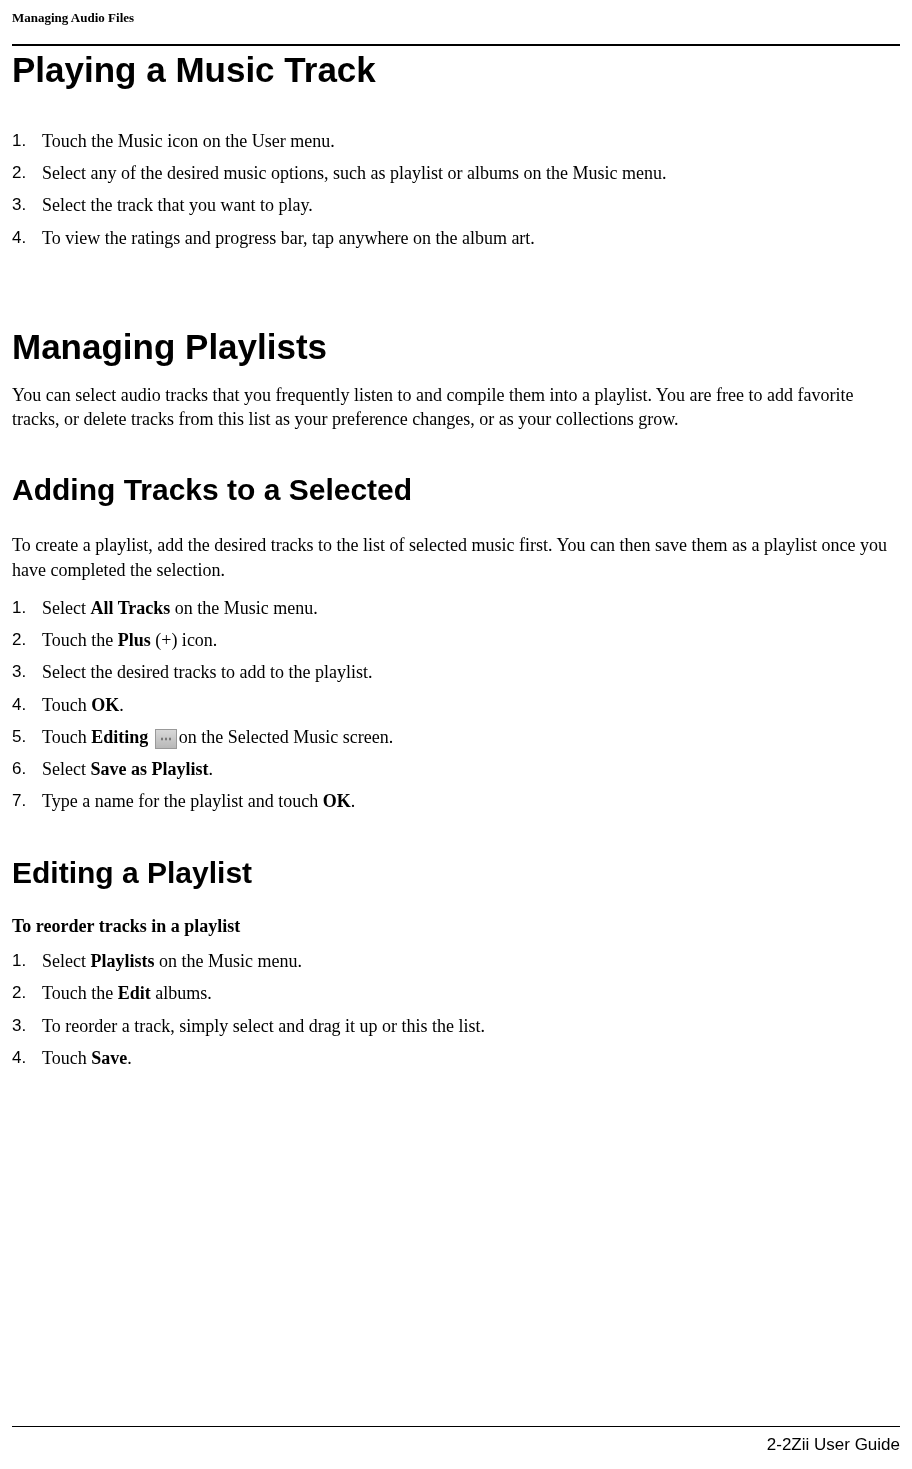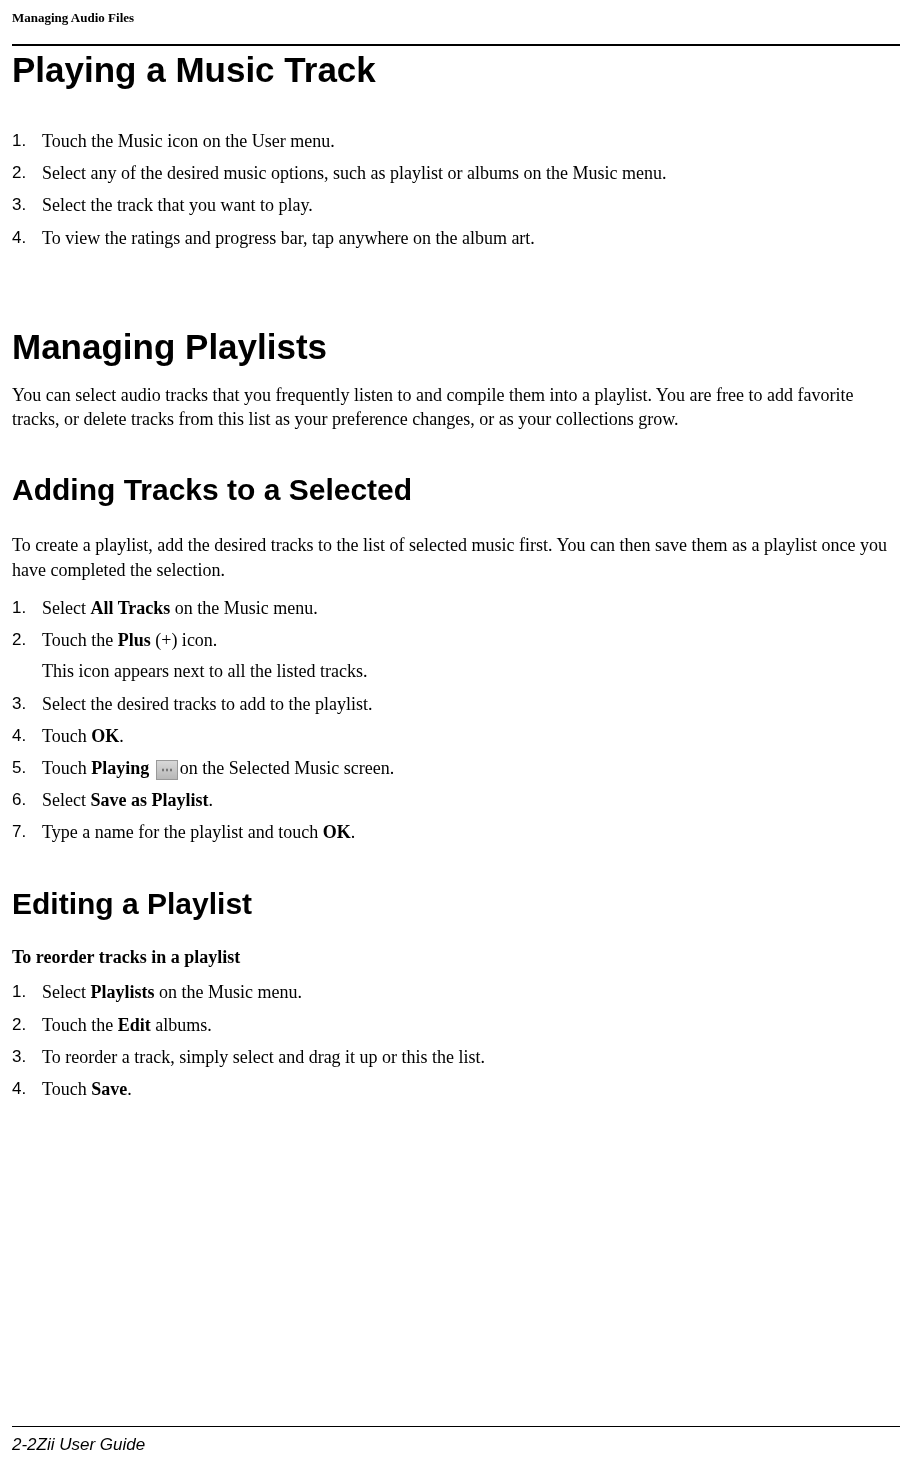"This icon appears next to" span.sub { html: <span>This icon appears next to all the listed tracks.</span> -> none }
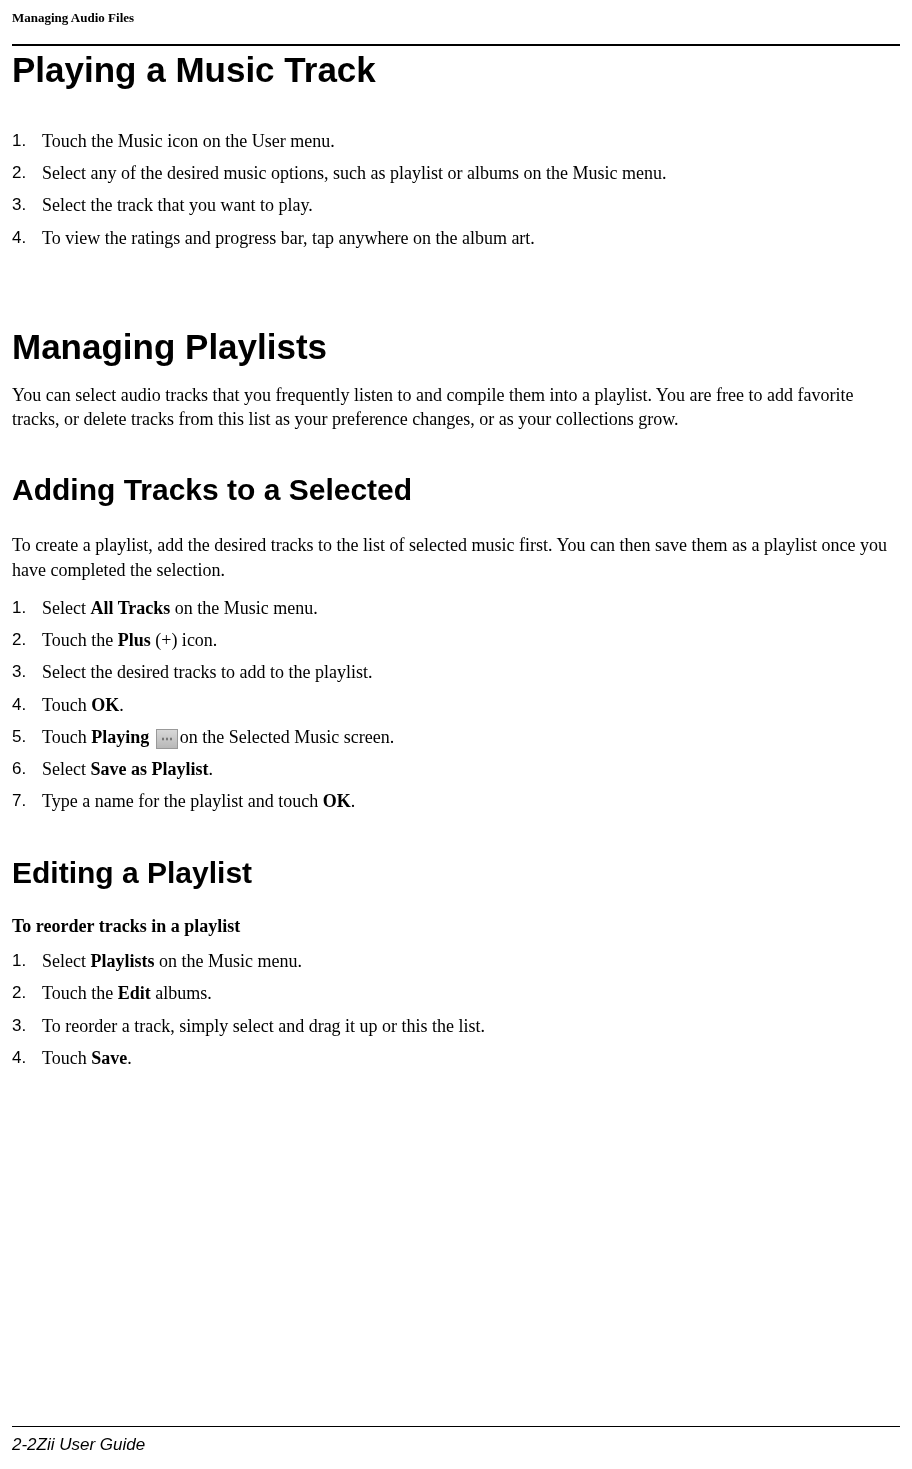"Playing" b { text: Playing -> Editing }
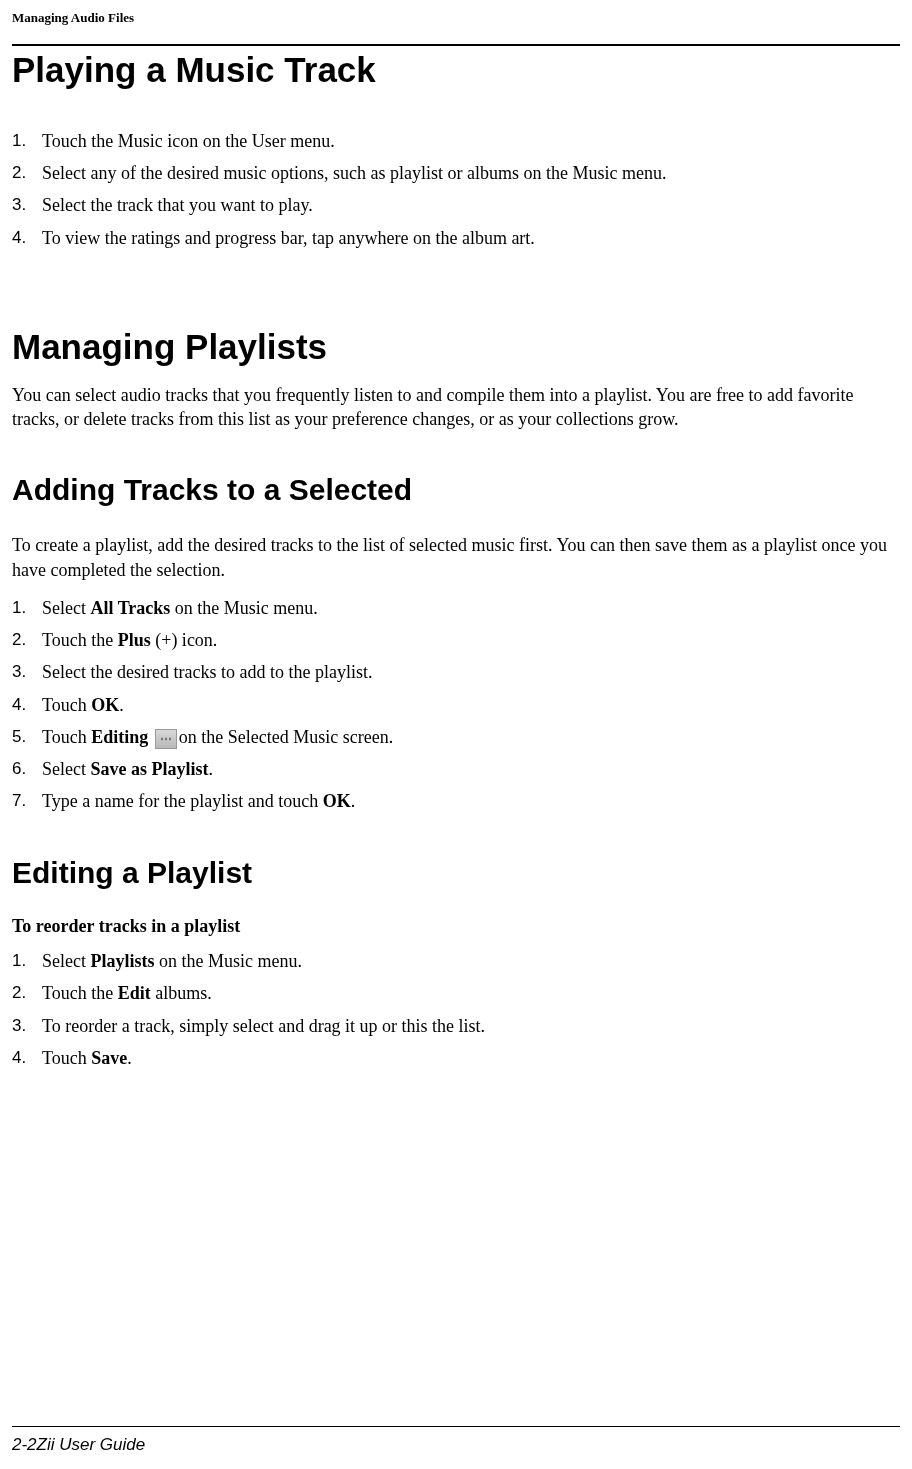"2-2" .footer-row { font-style: italic -> none; justify-content: flex-start -> flex-end }
